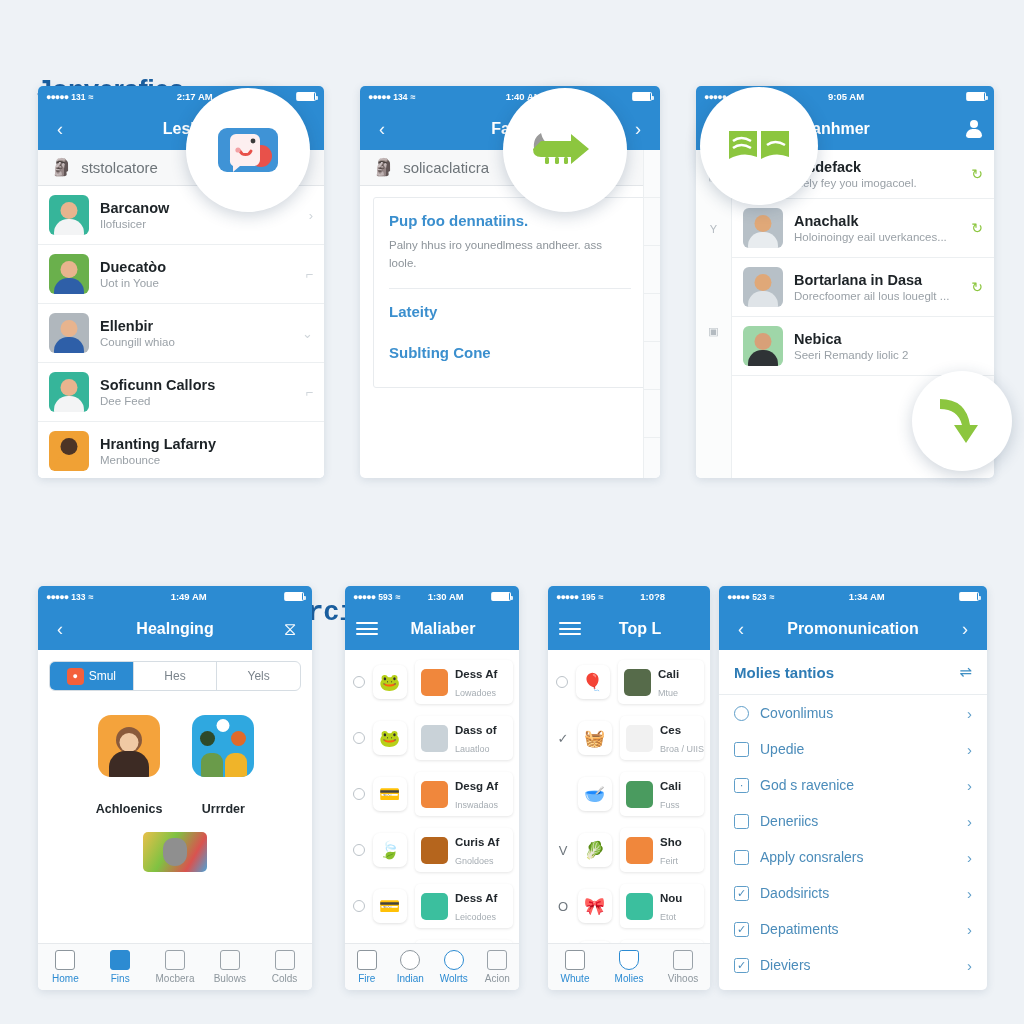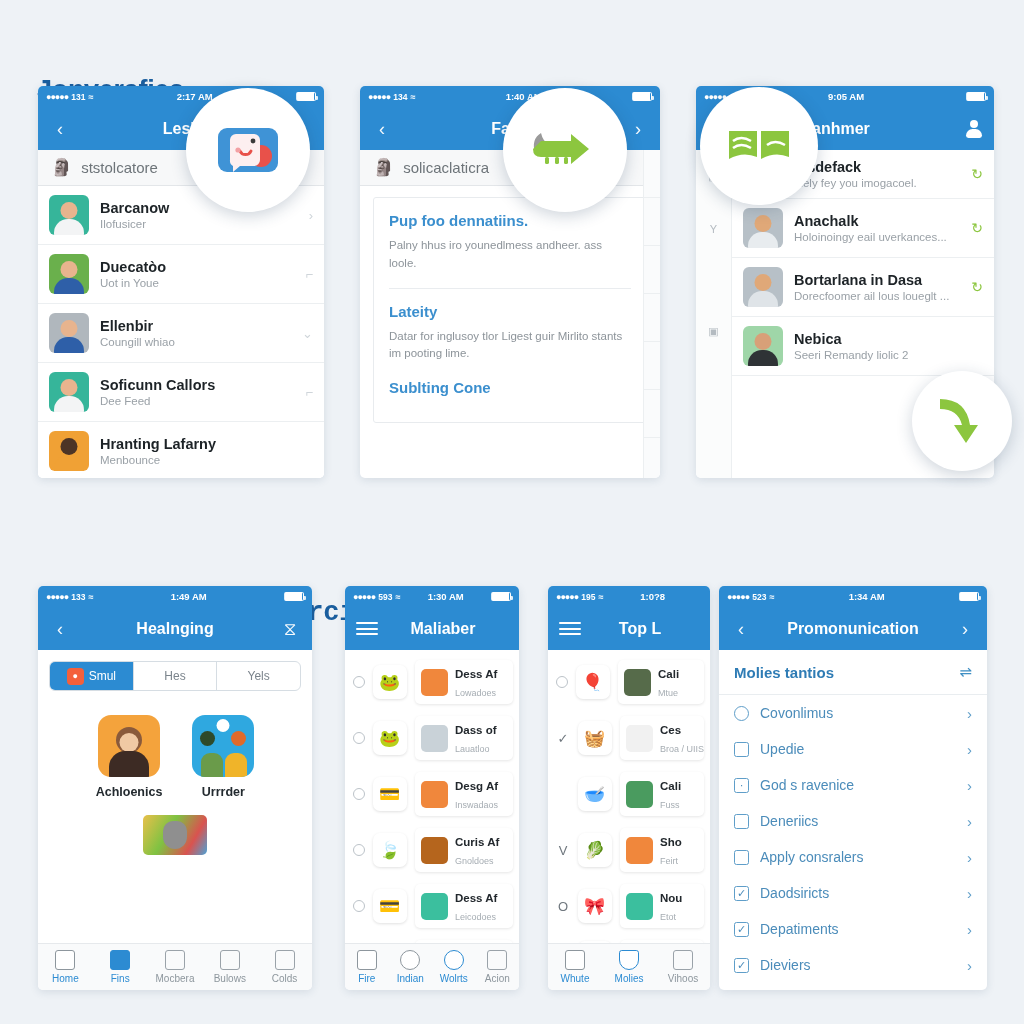"Datar for inglusoy tlor Ligest" div.art-p { html: <div>Datar for inglusoy tlor Ligest guir Mirlito stants im pooting lime.</div> -> none }
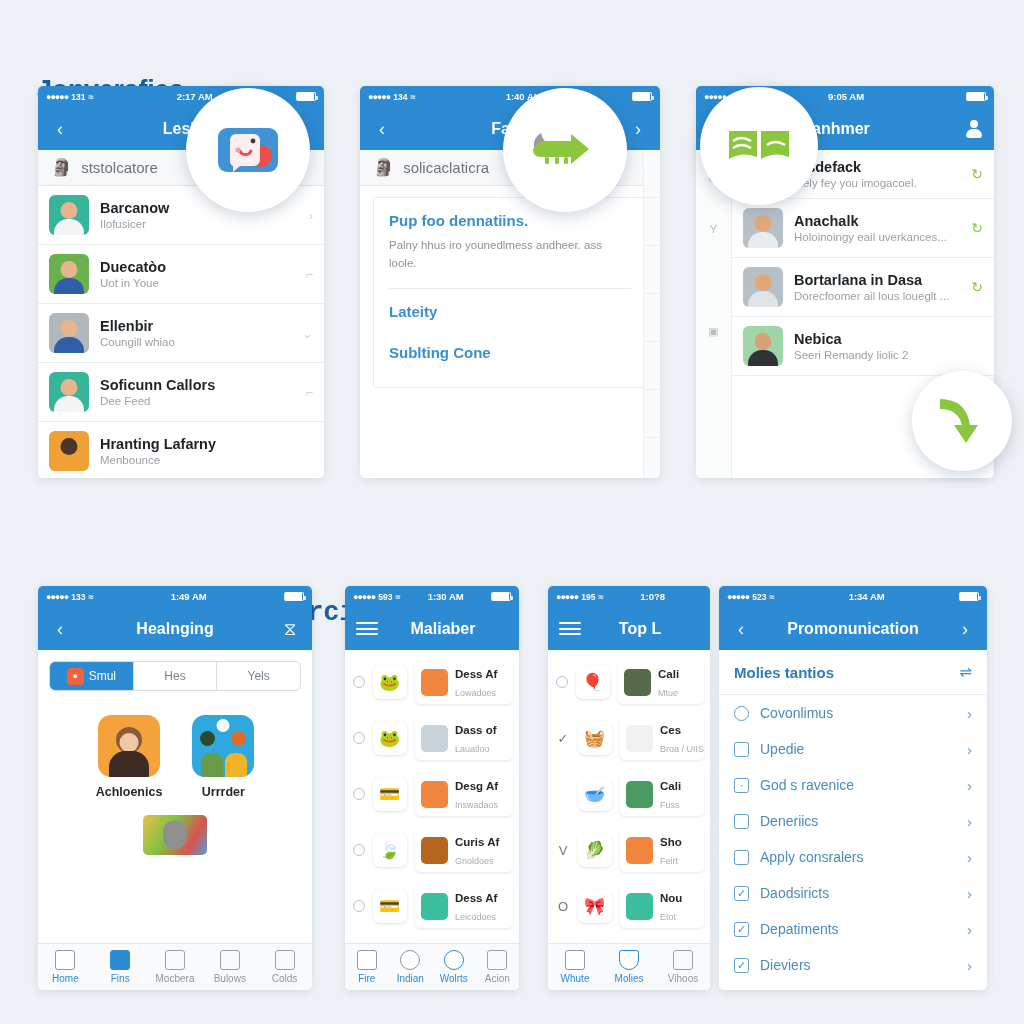"Achloenics" .tile-label { margin-top: 8px -> 25px }
